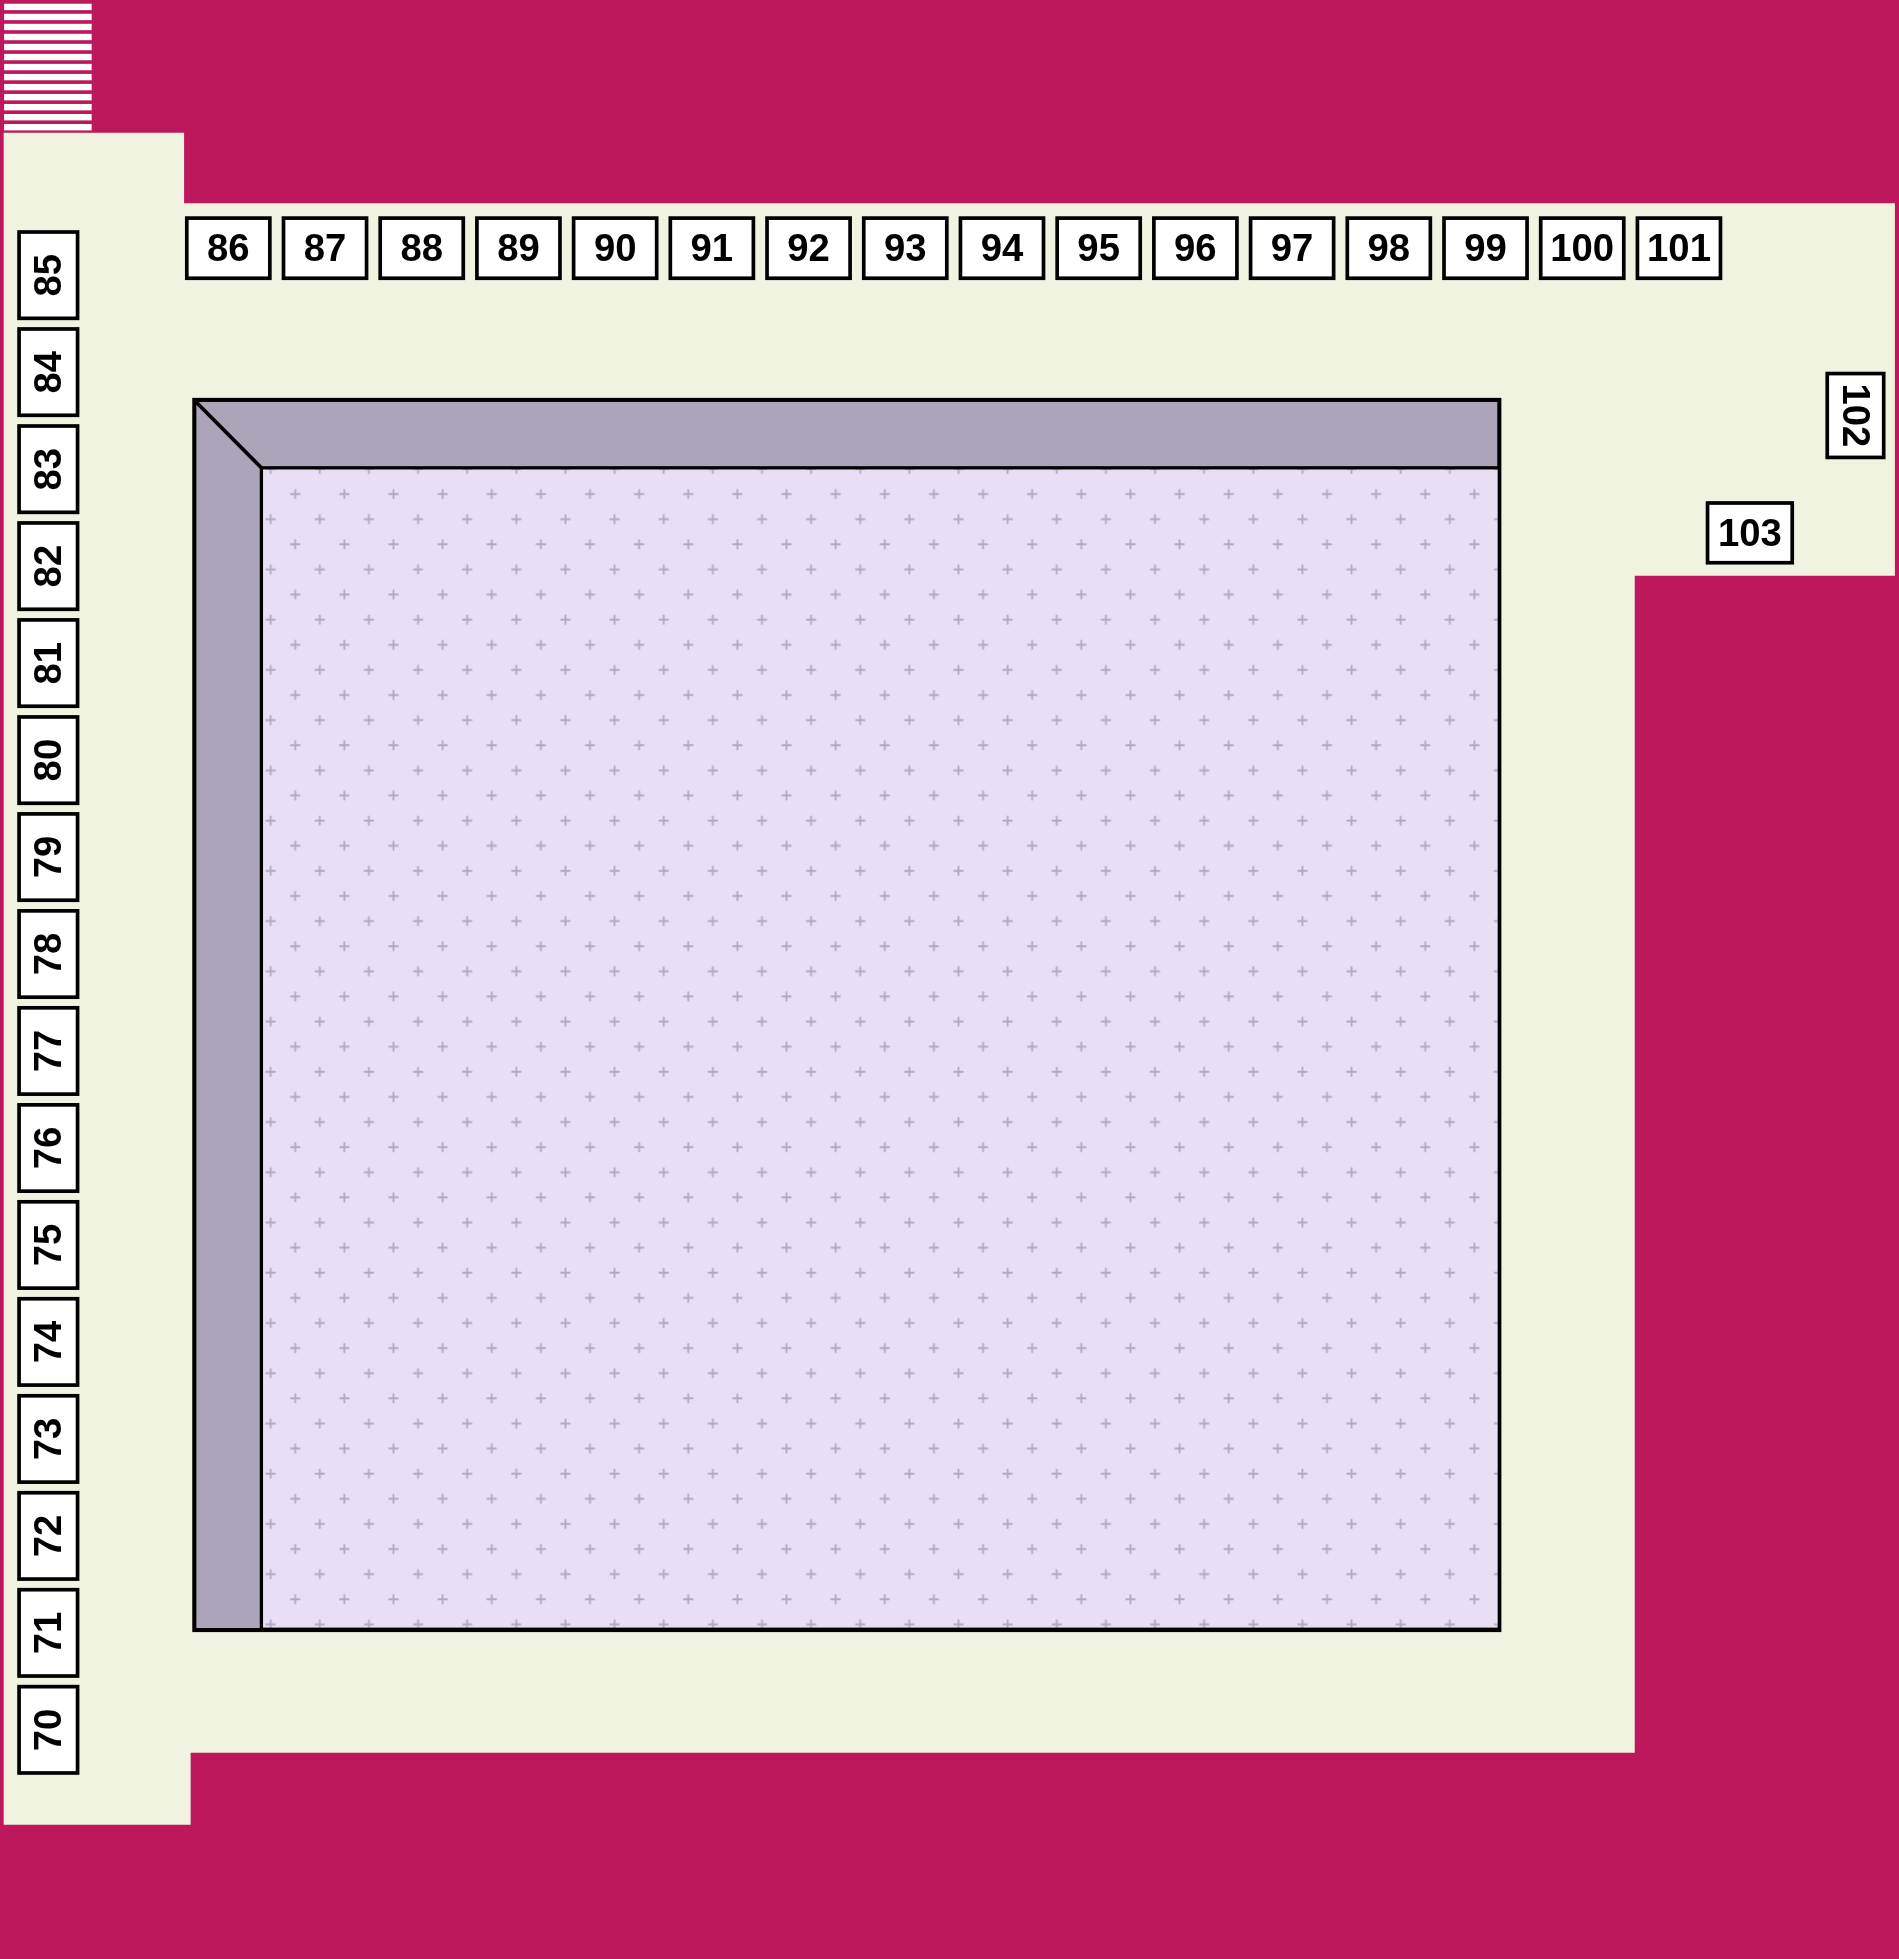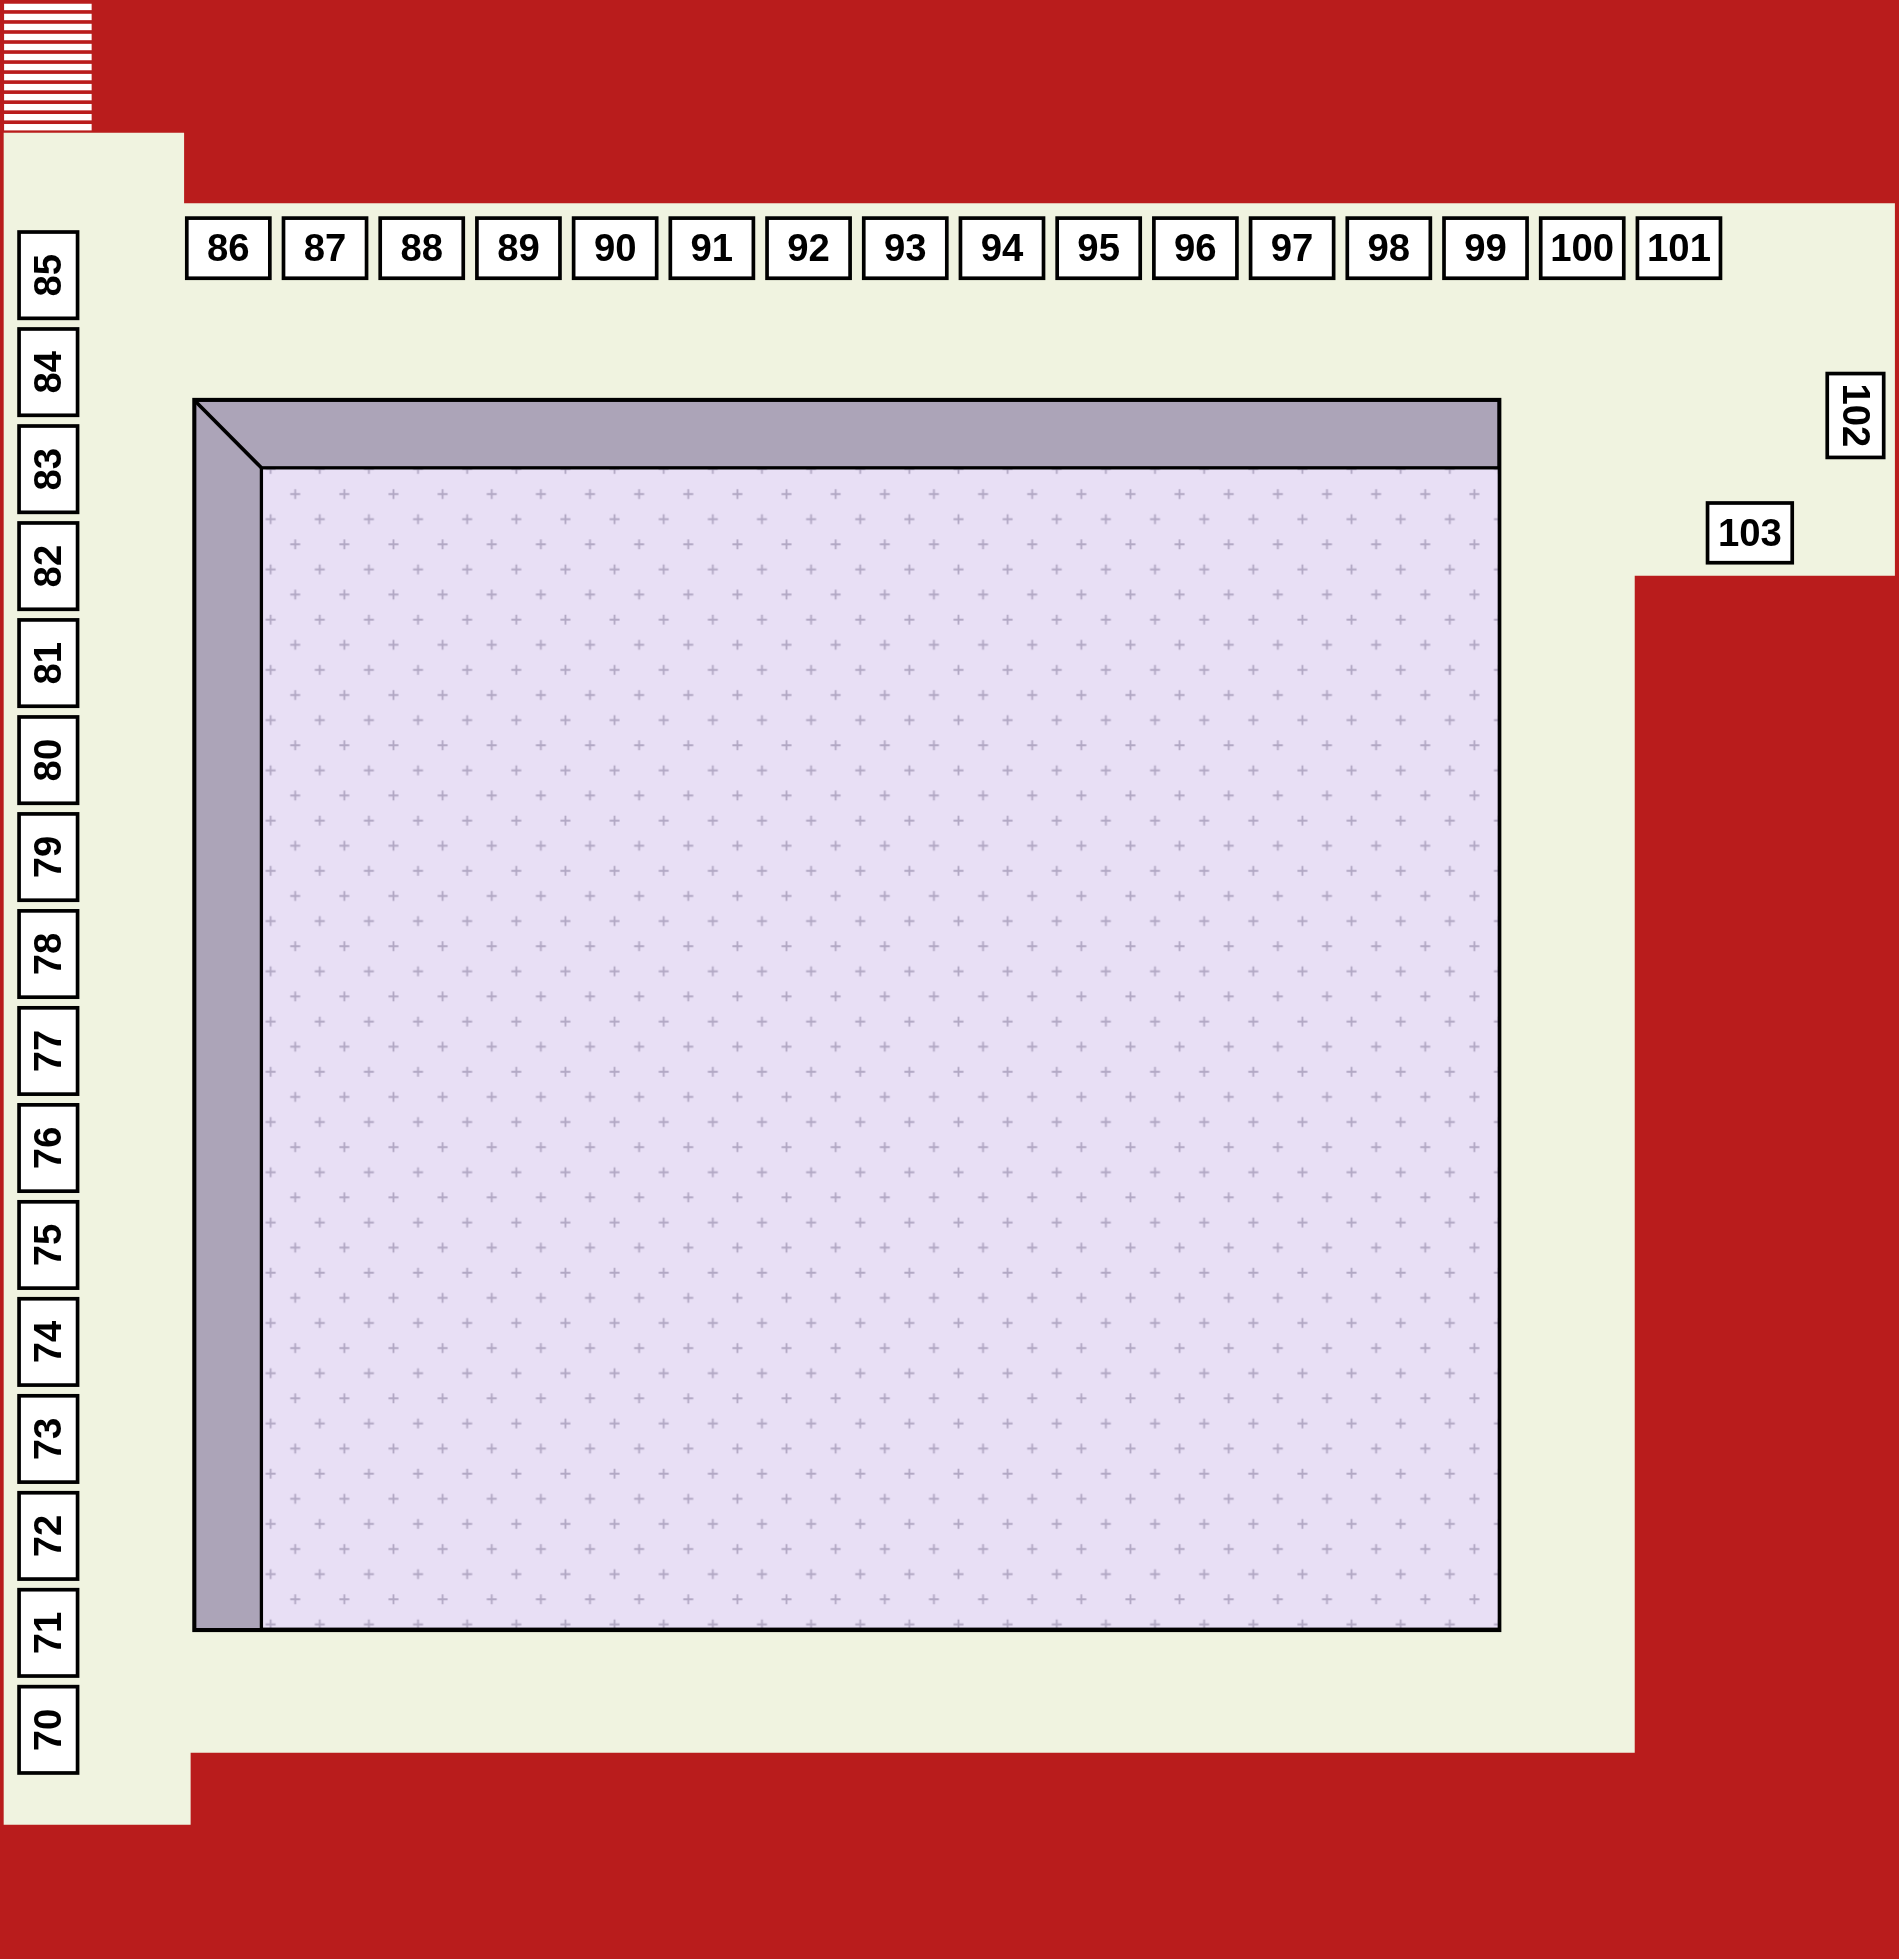"86" #plan { background: #b91c1c -> #be185d }
